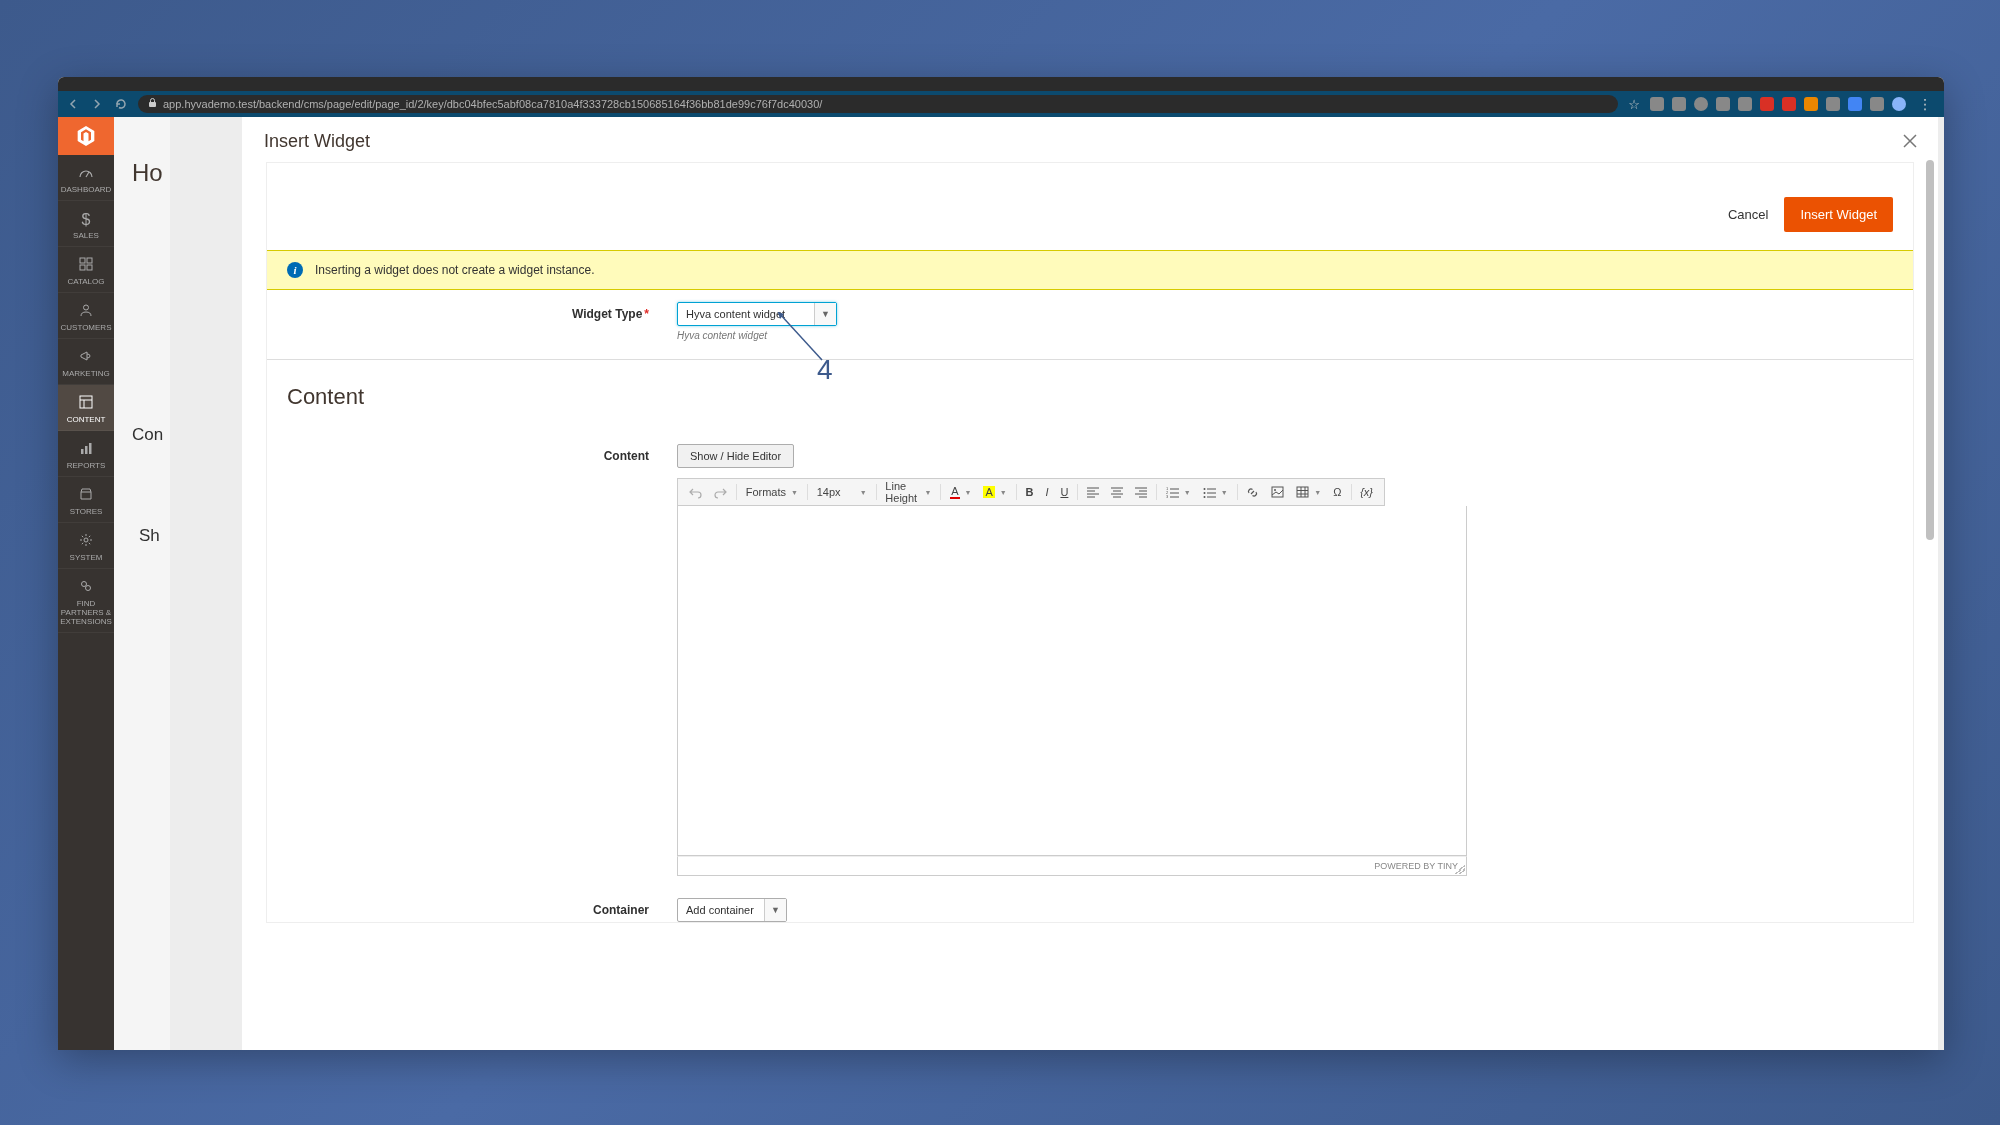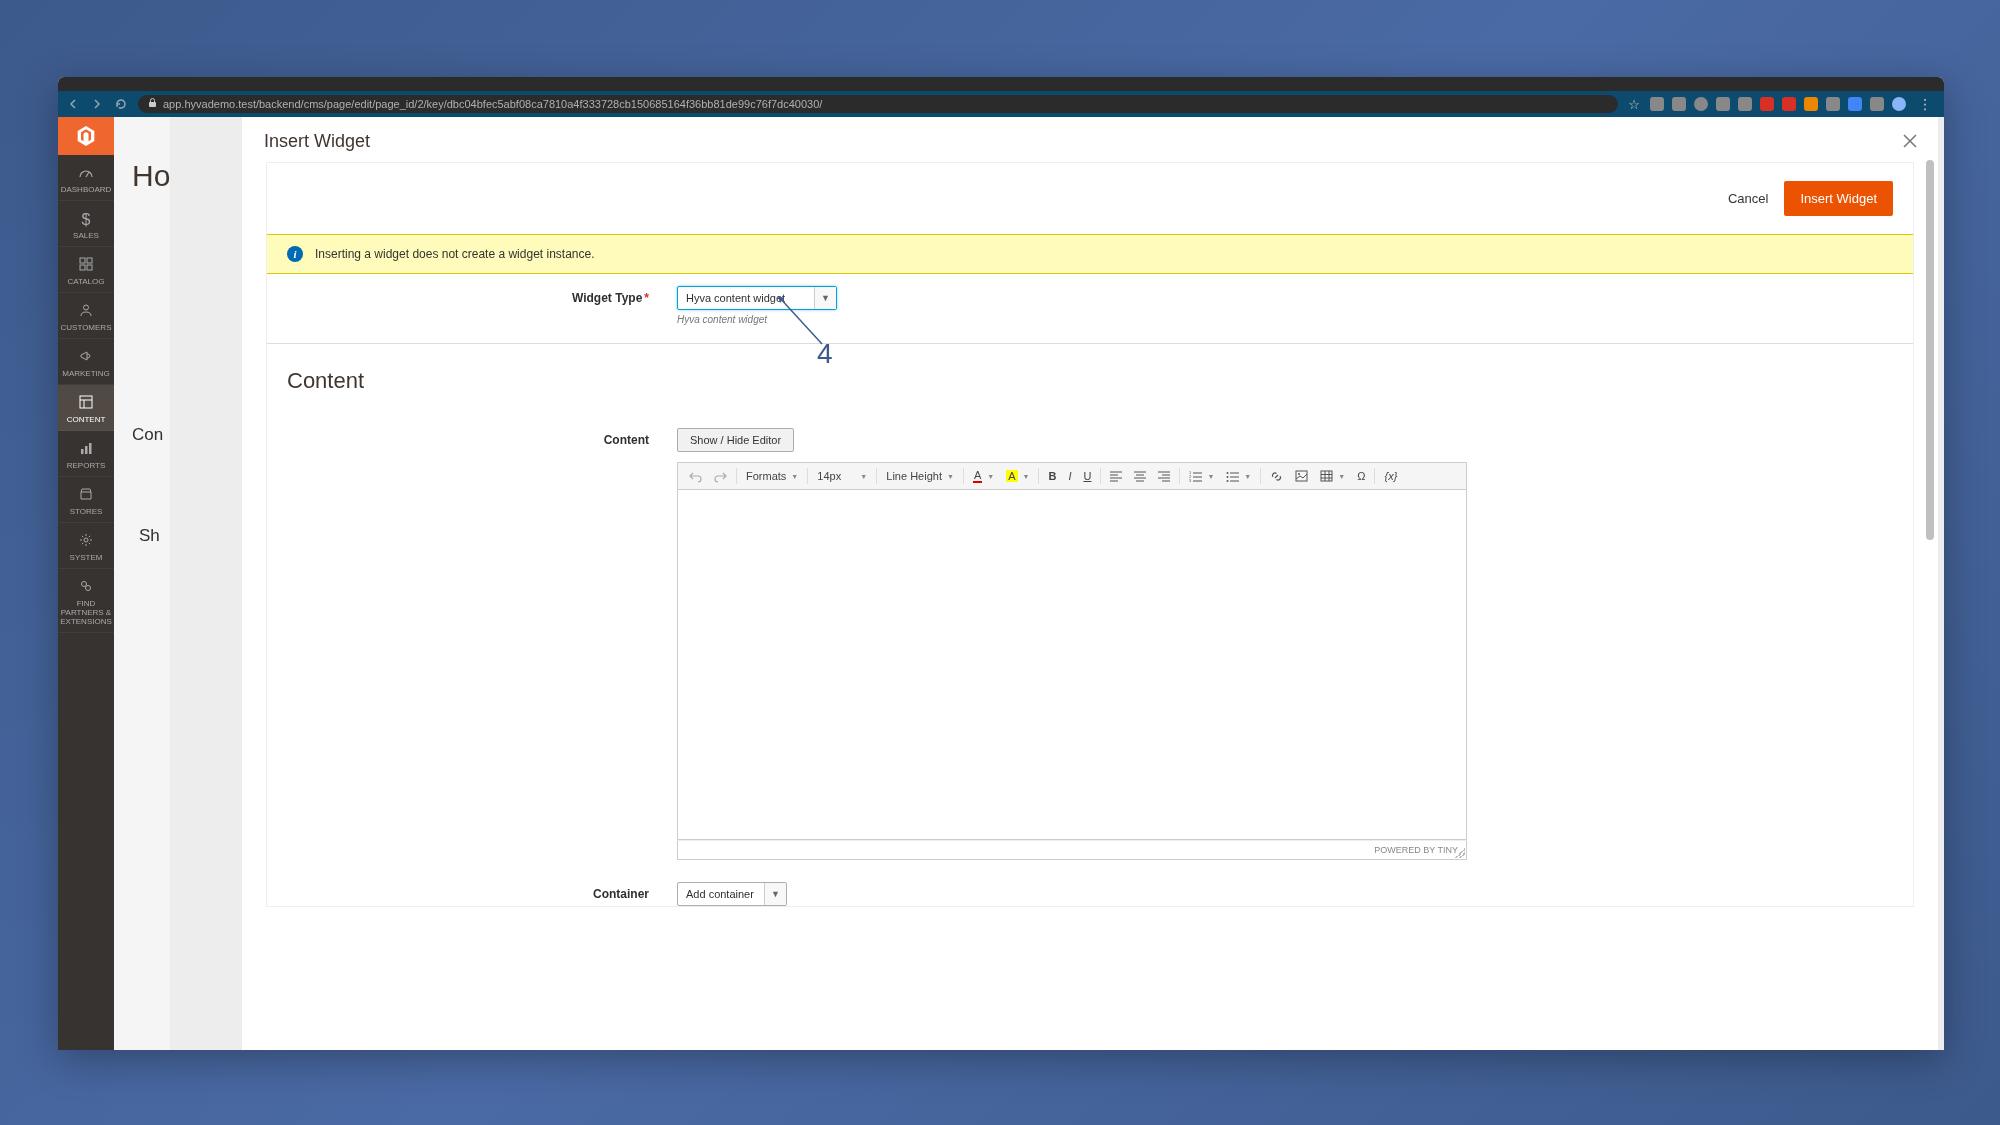"Ho" .bg-title { font-size: 30px -> 24px }
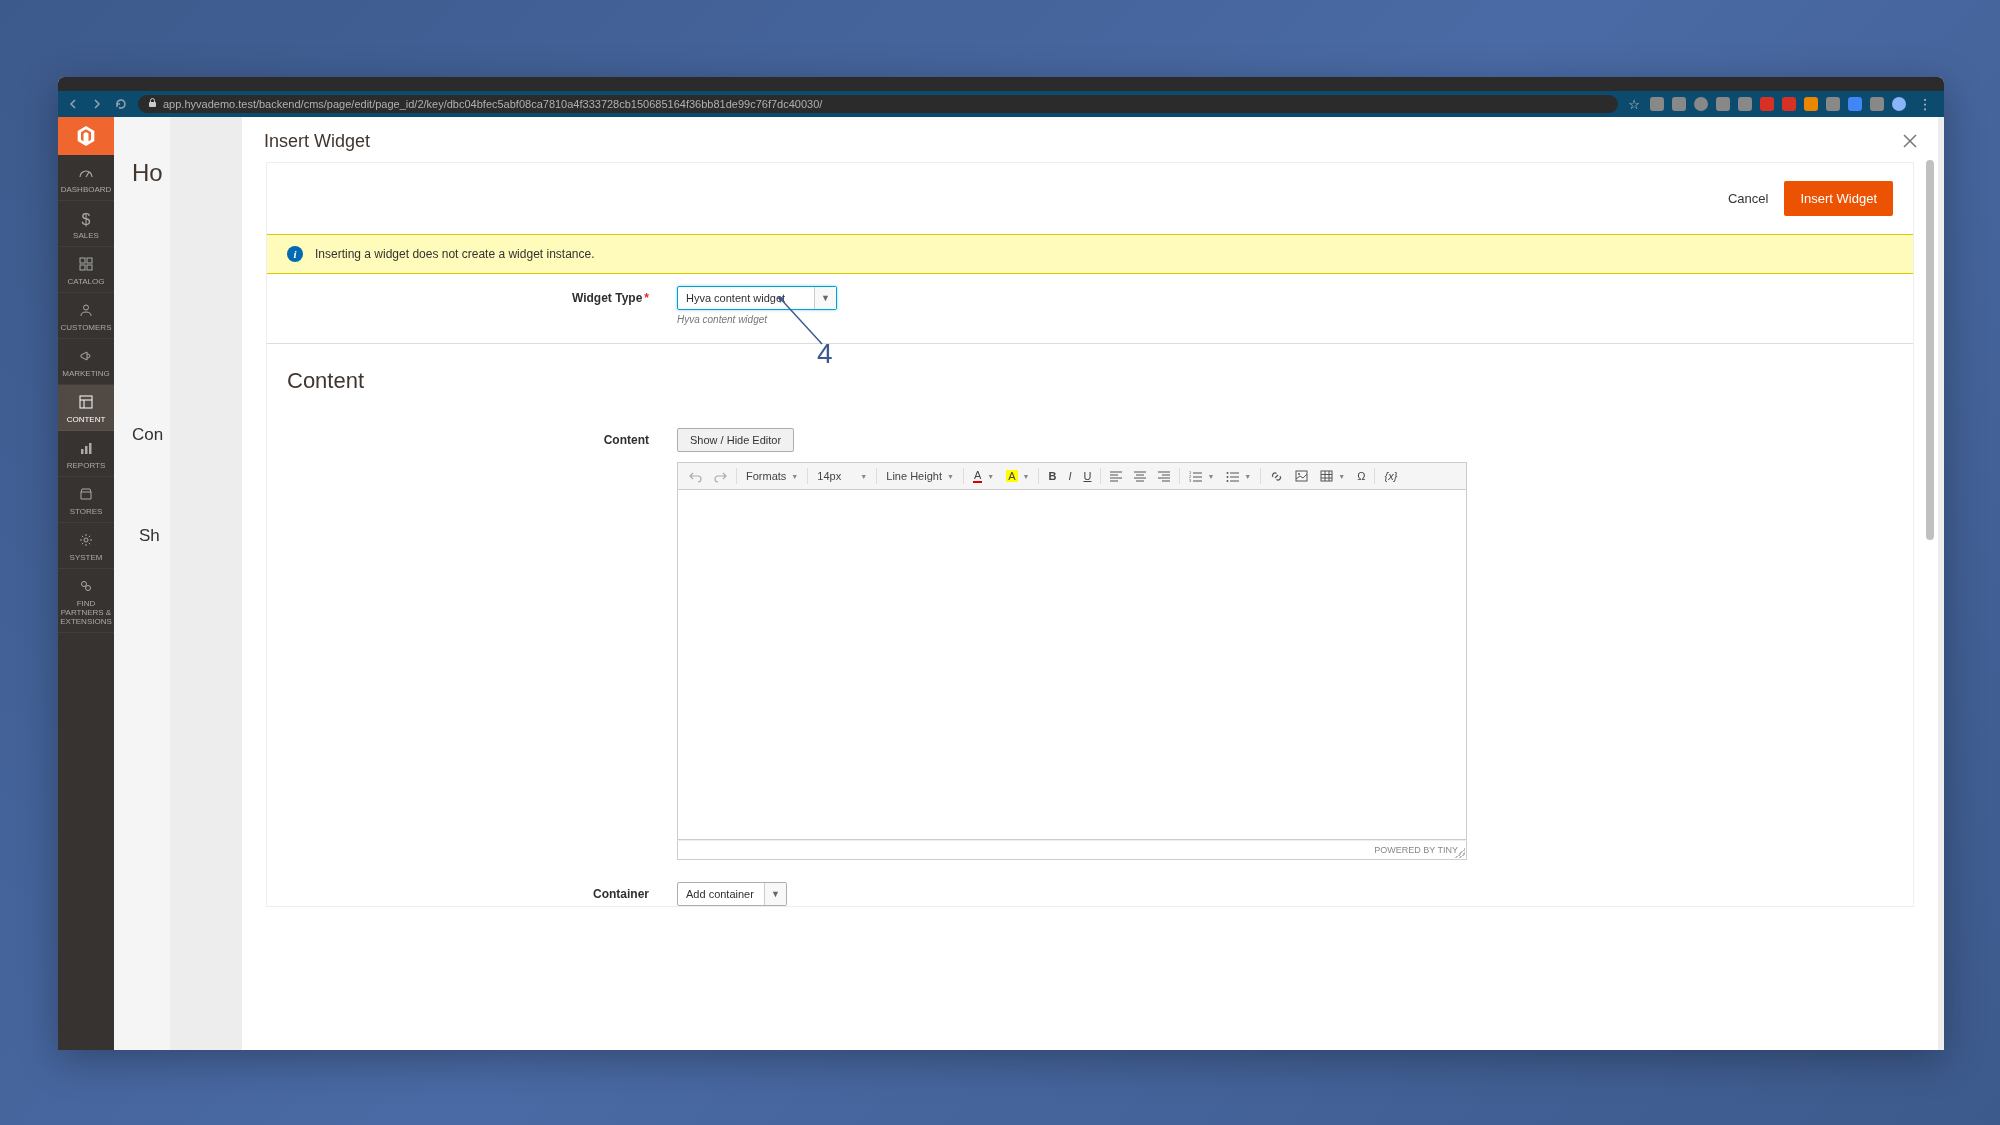"Cancel" .modal-body-inner { padding-top: 0 -> 16px }
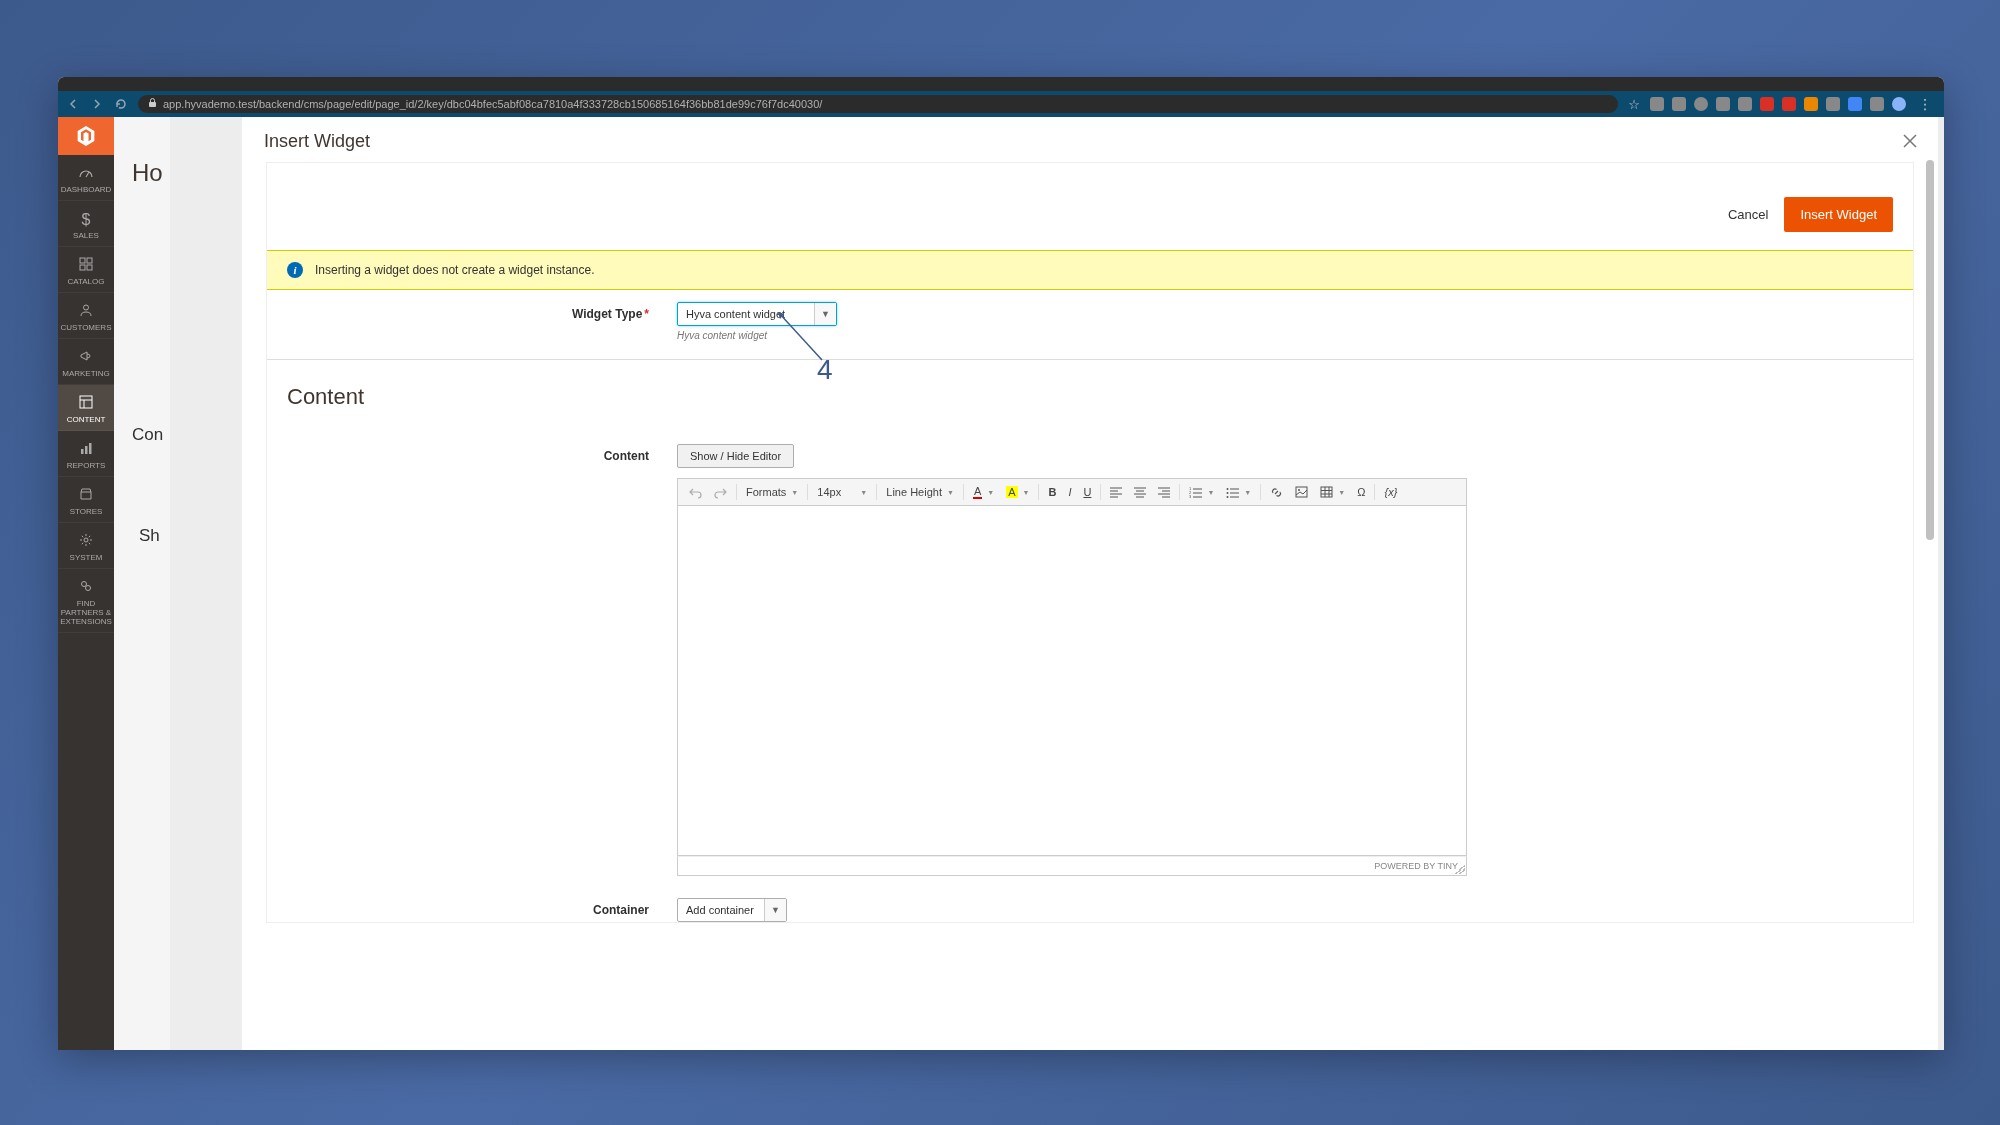"Formats" .editor-toolbar { width: 790px -> 708px }
